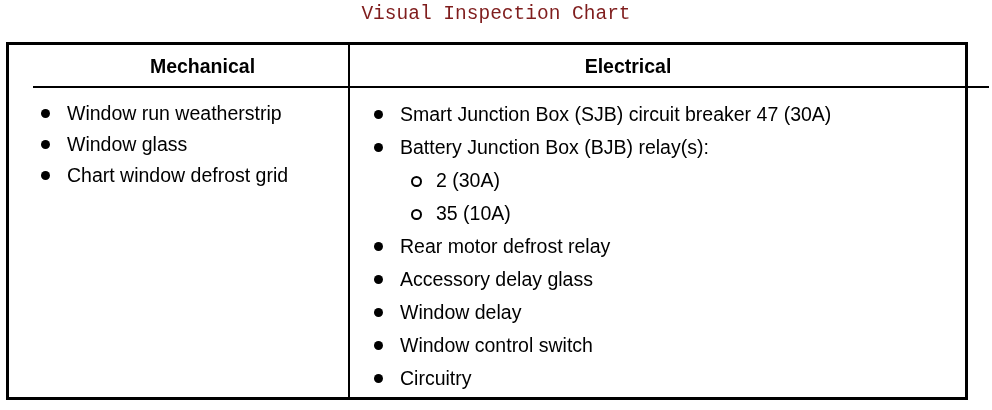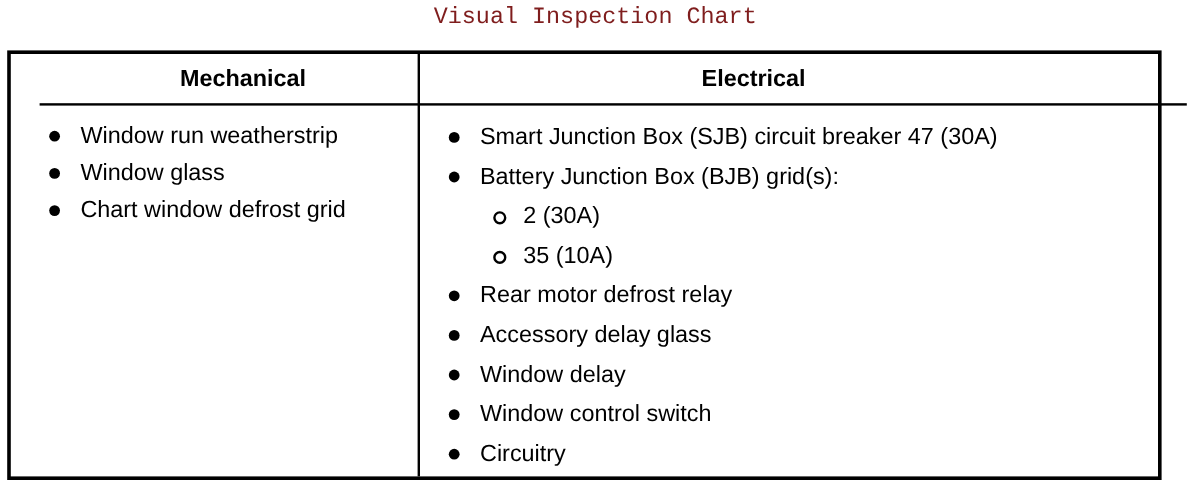"Battery Junction Box (BJB) grid(s):" span { text: grid -> relay }
